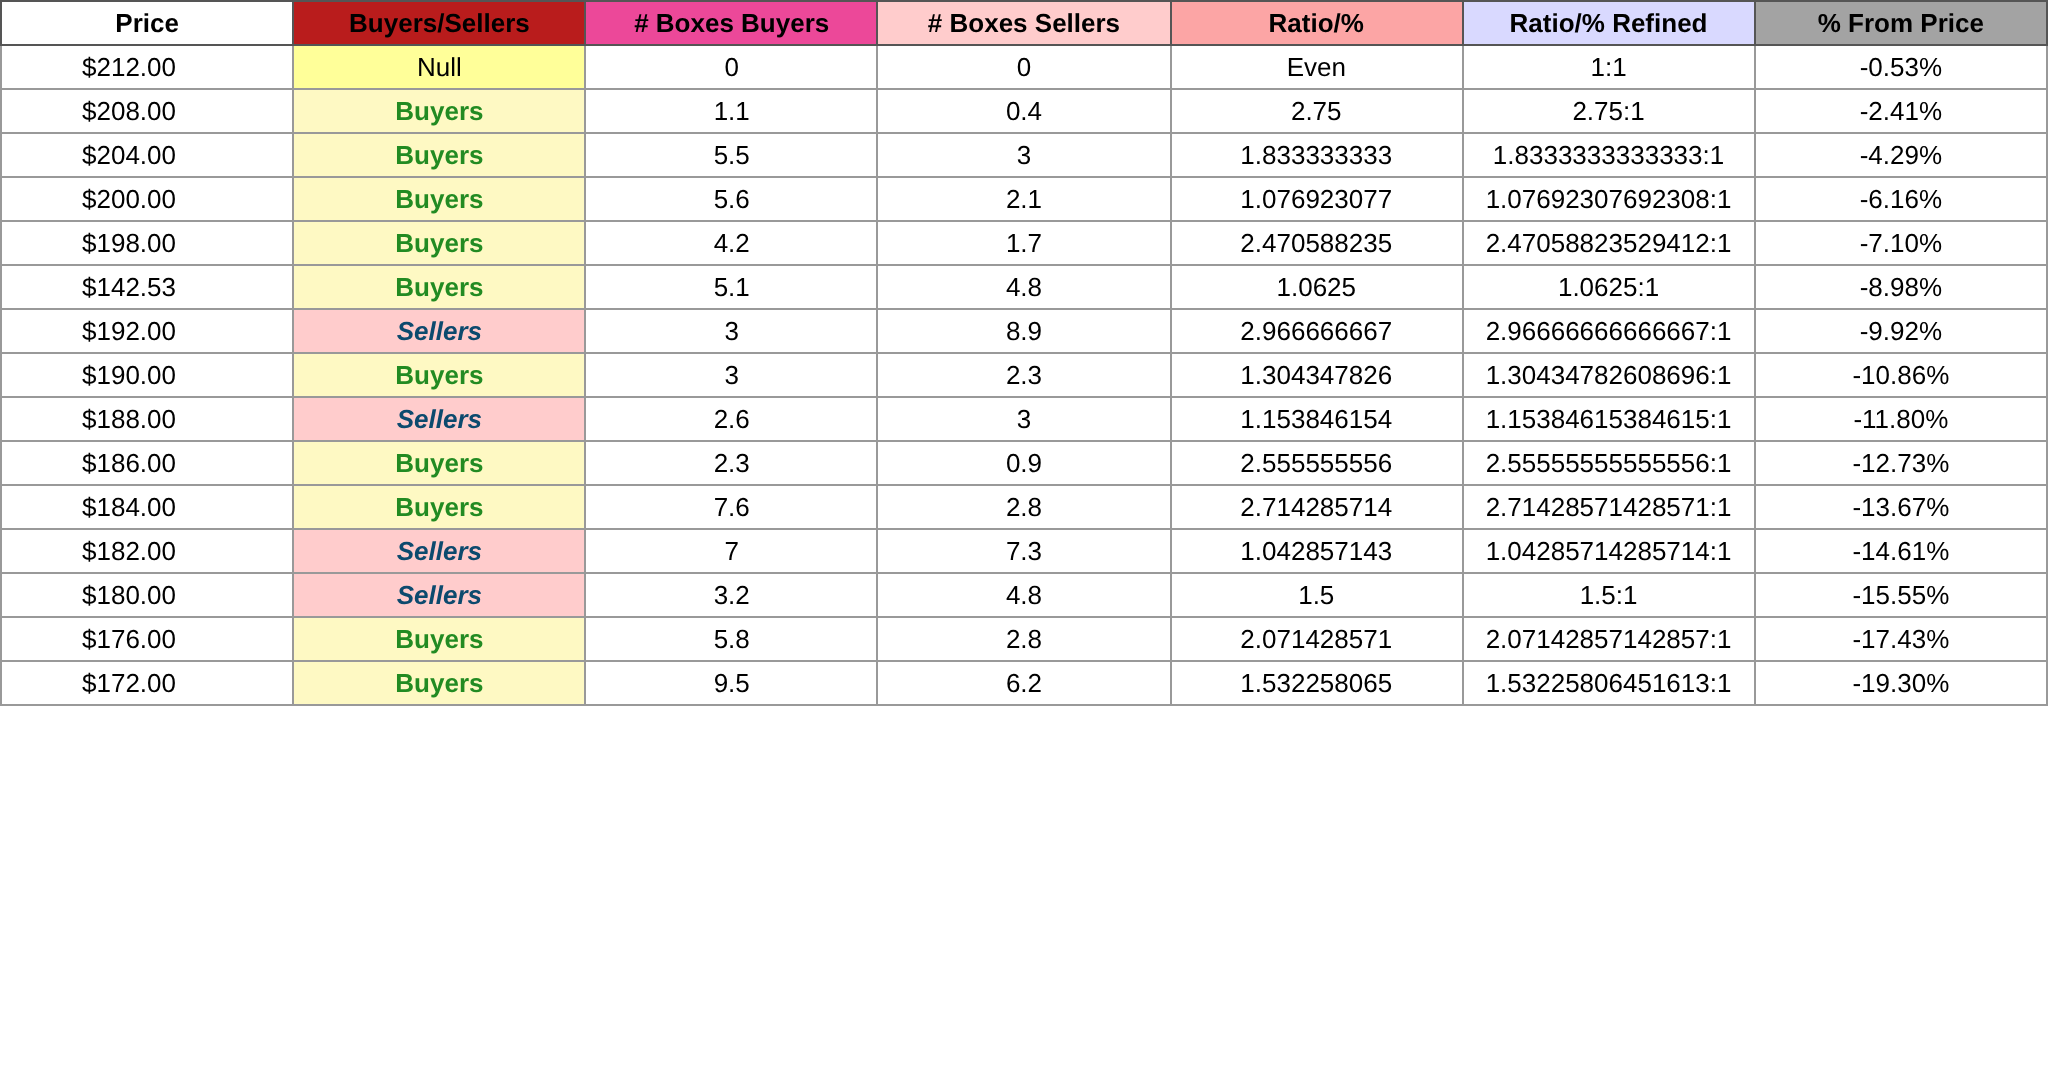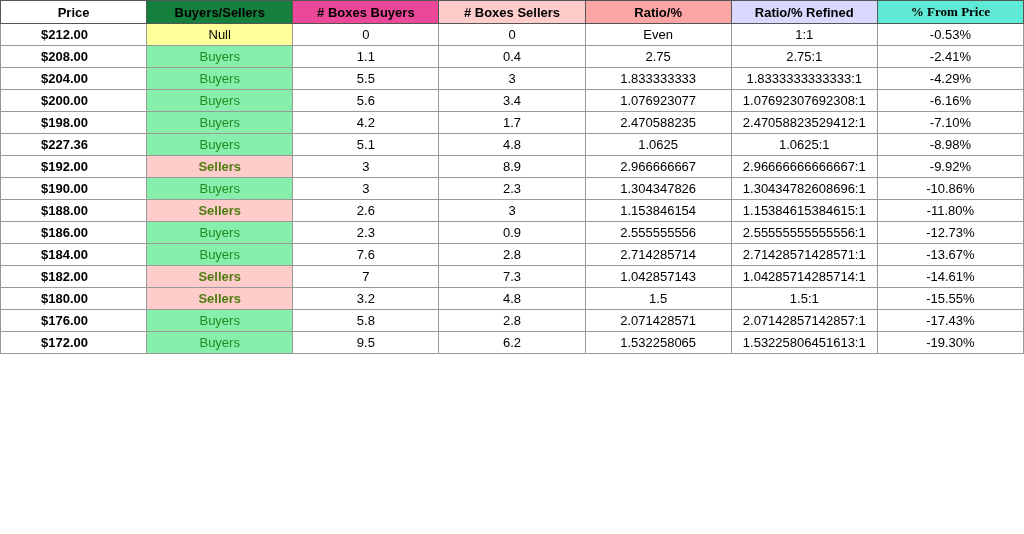"Buyers/Sellers" .header-buyers-sellers { background-color: #15803d -> #b91c1c }
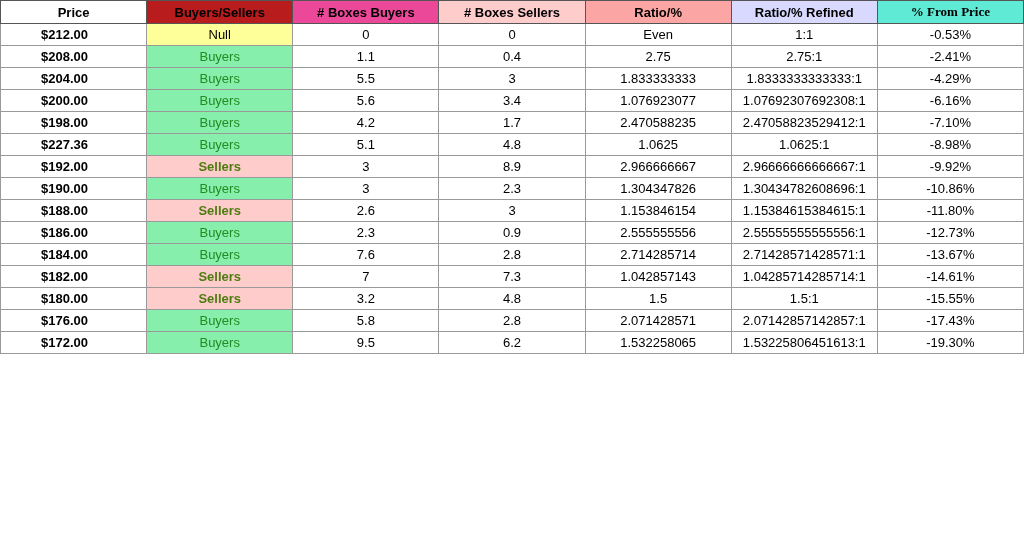"% From Price" .header-from-price { background-color: #5eead4 -> #a3a3a3; font-family: Liberation Serif, serif -> none }
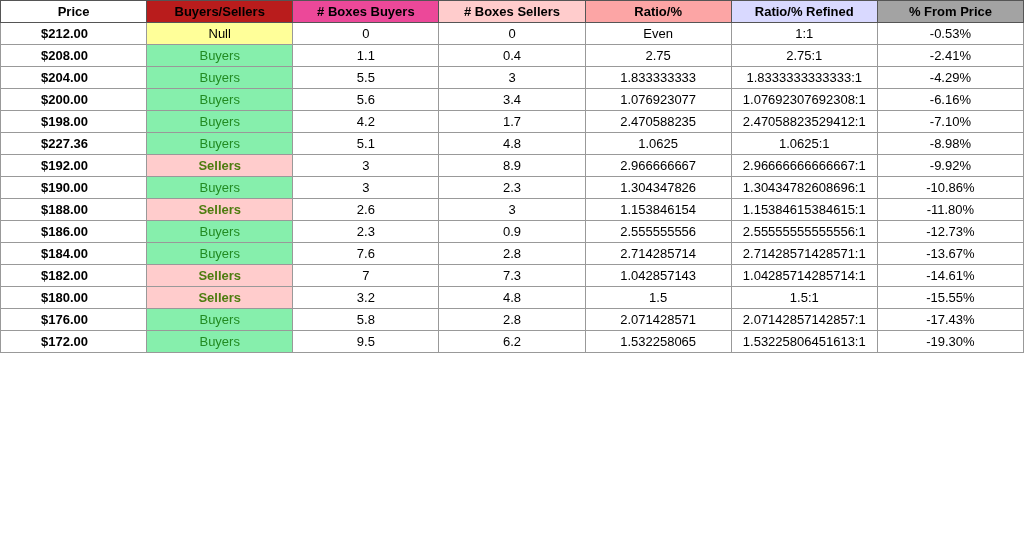"$212.00" td.price-col { font-weight: bold -> normal }
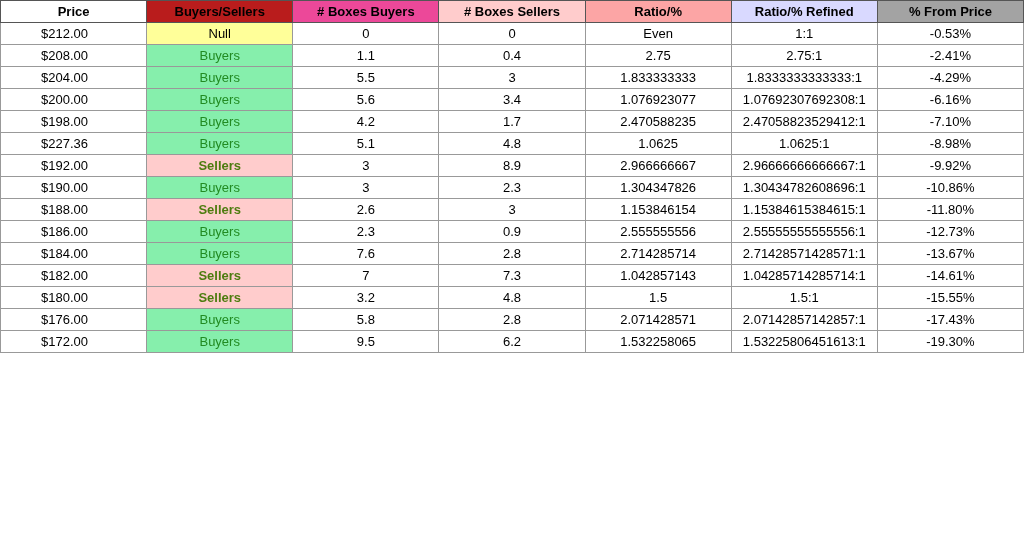"Buyers" .bg-green { background-color: #86efac -> #fef9c3; font-weight: normal -> bold }
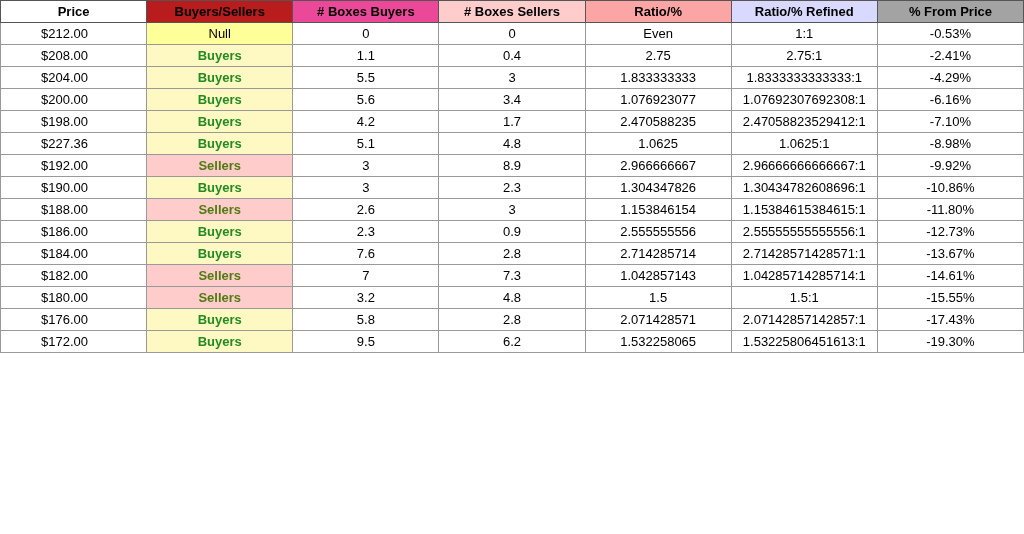"3.4" td { text: 3.4 -> 2.1 }
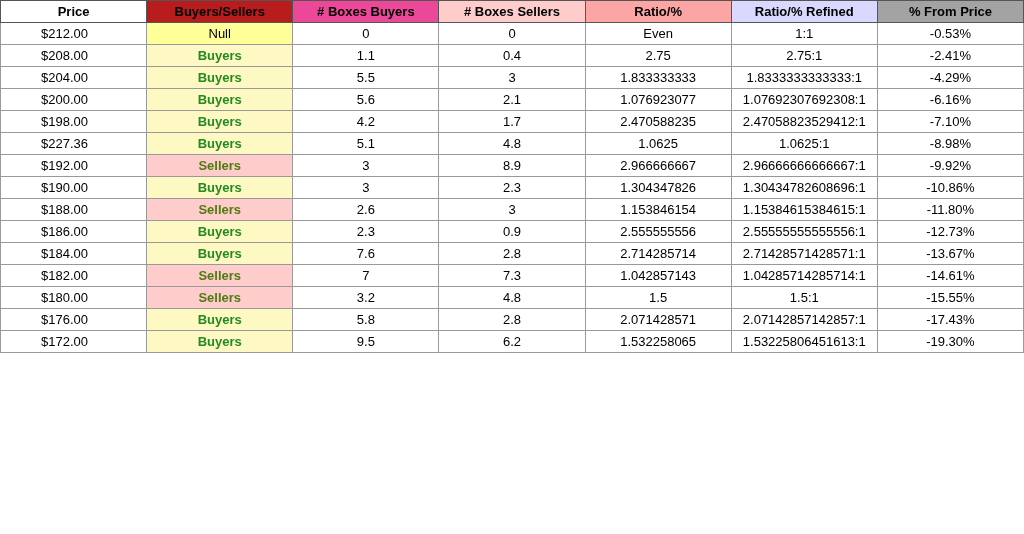"$227.36" td.price-col { text: $227.36 -> $142.53 }
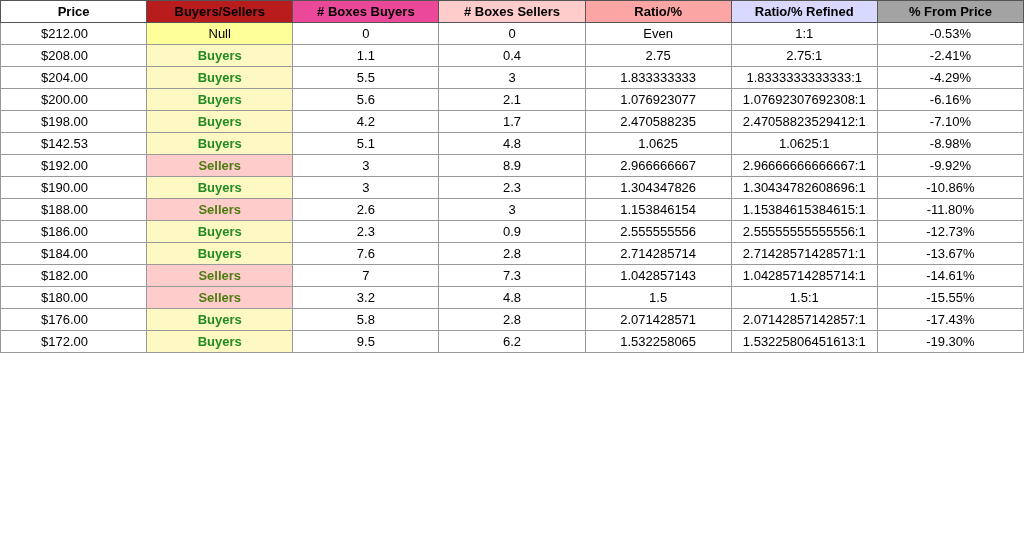"Sellers" .bg-red { color: #4d7c0f -> #0c4a6e; font-style: none -> italic }
